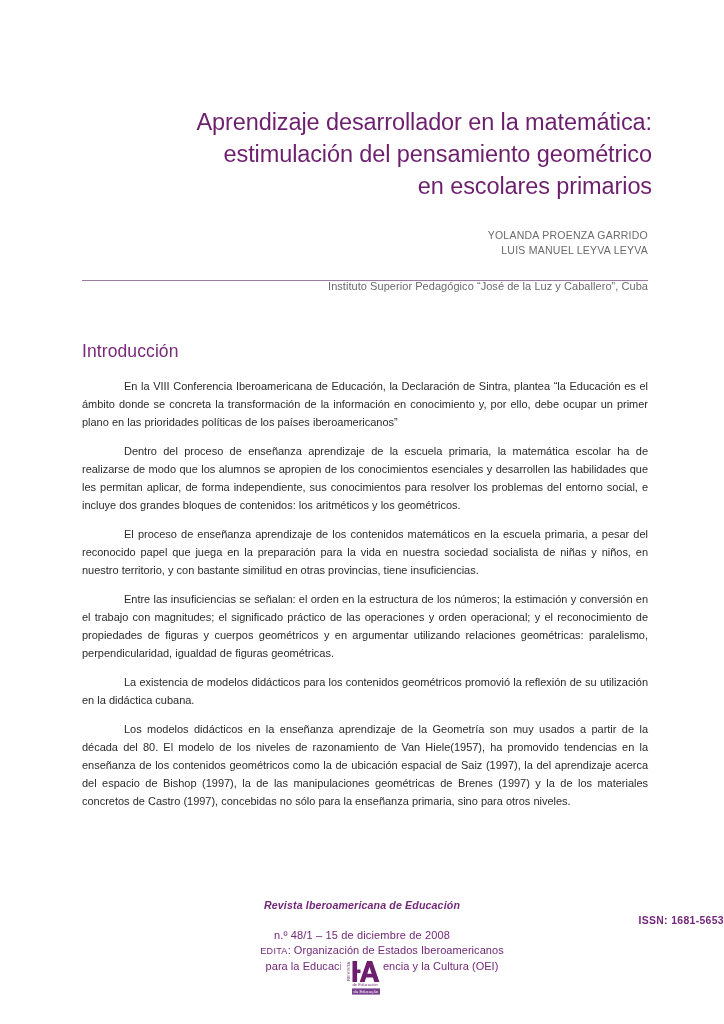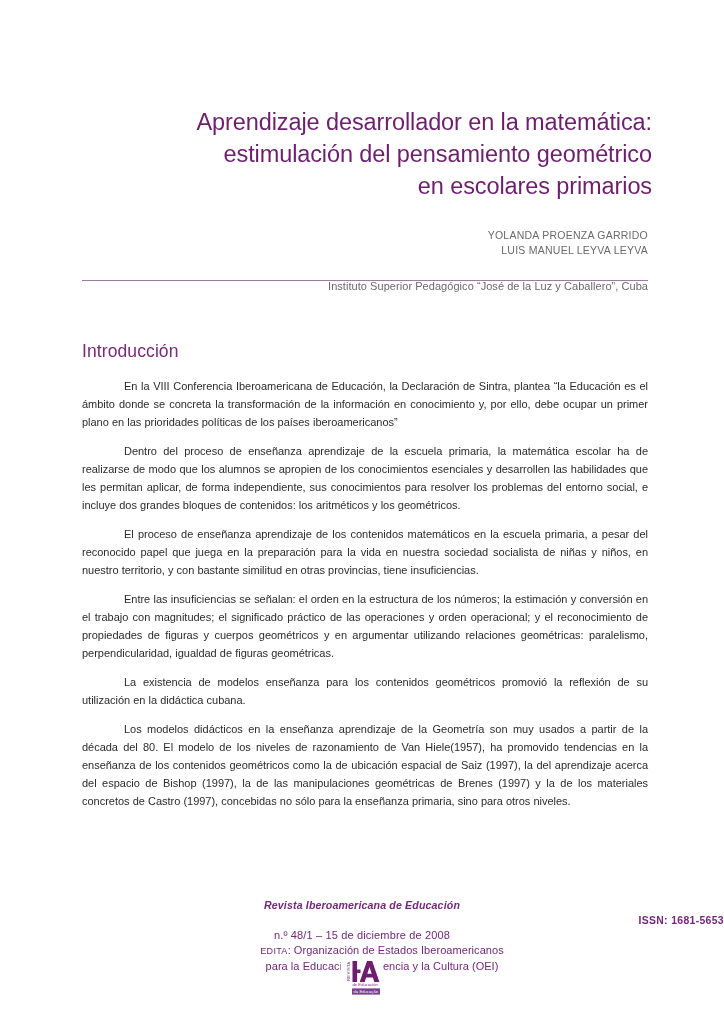"La existencia de modelos enseñanza" p.para { text: enseñanza -> didácticos }
